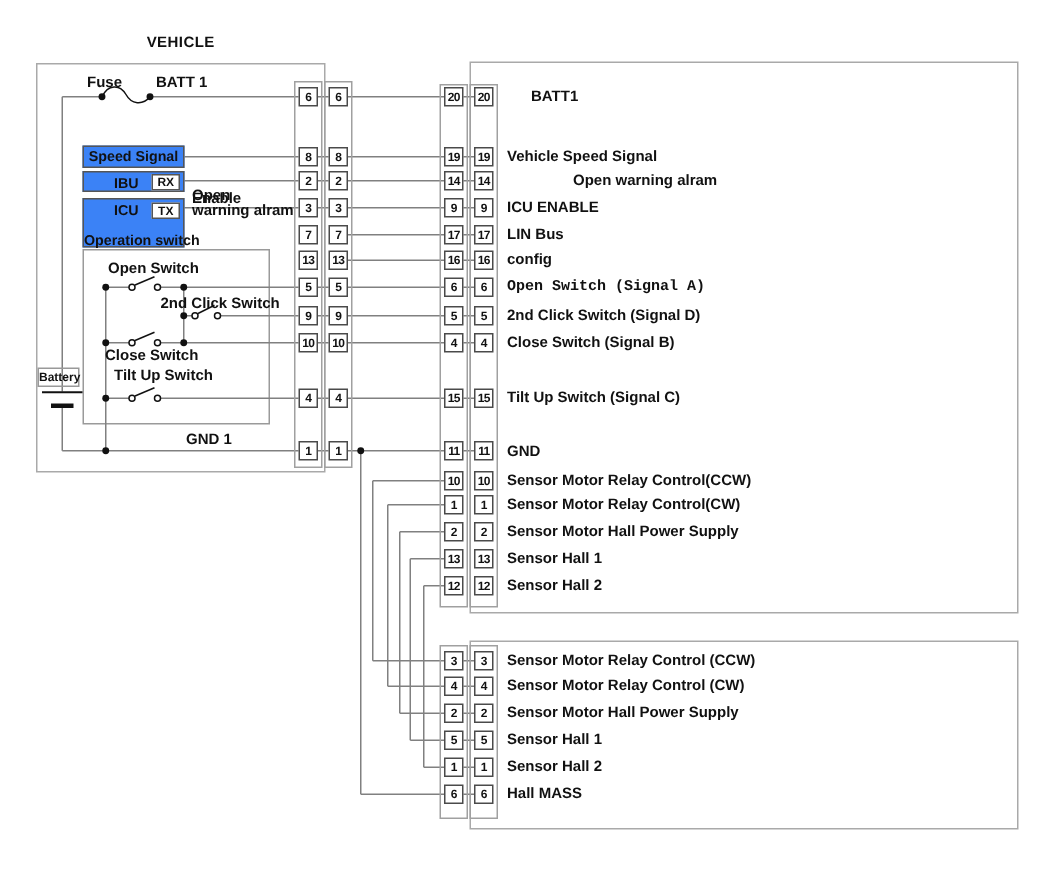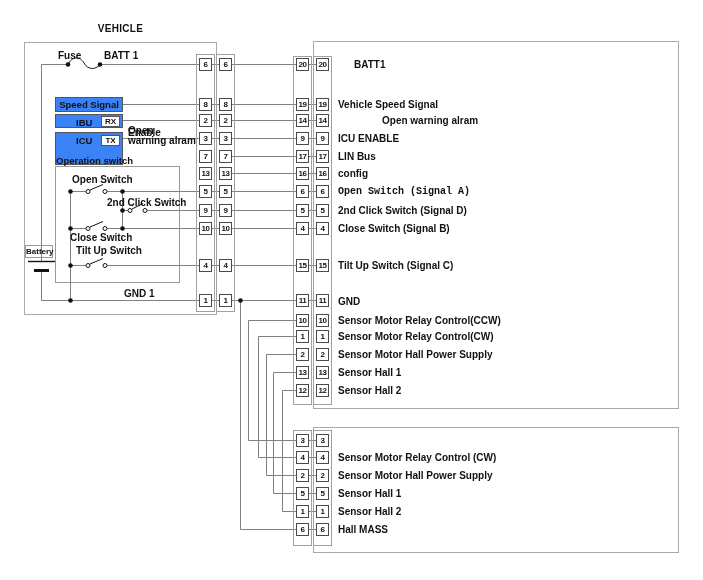"Sensor Motor Relay Control (CCW)" span.rowlabel { html: none -> <span>Sensor Motor Relay Control (CCW)</span> }
